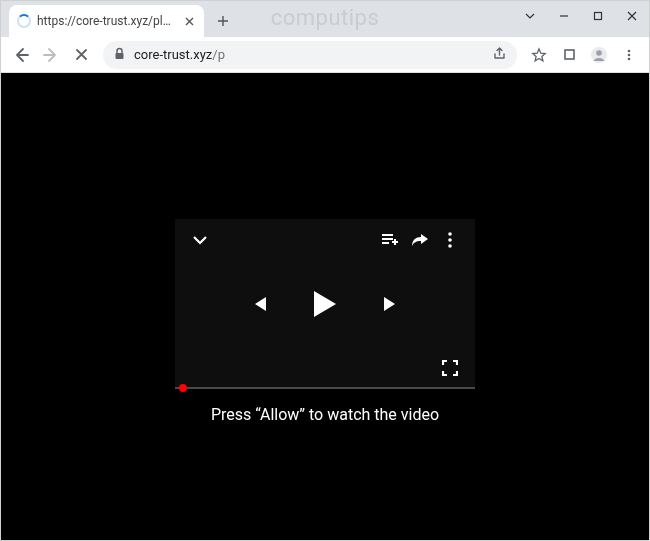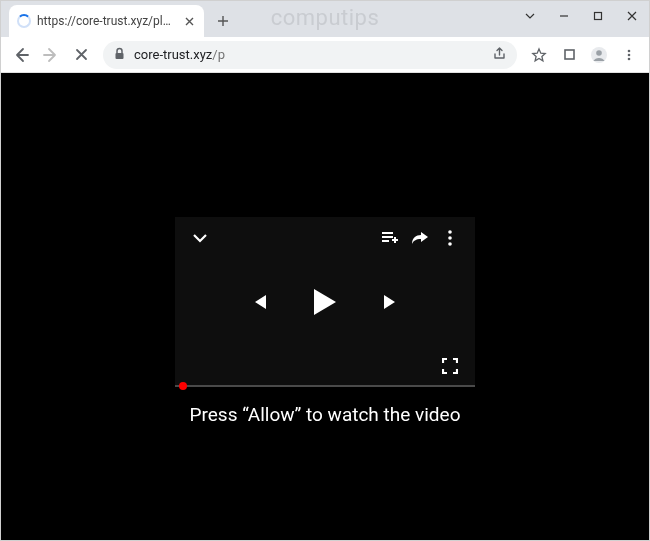"Press “Allow” to watch the" .prompt { font-size: 19px -> 16px }
